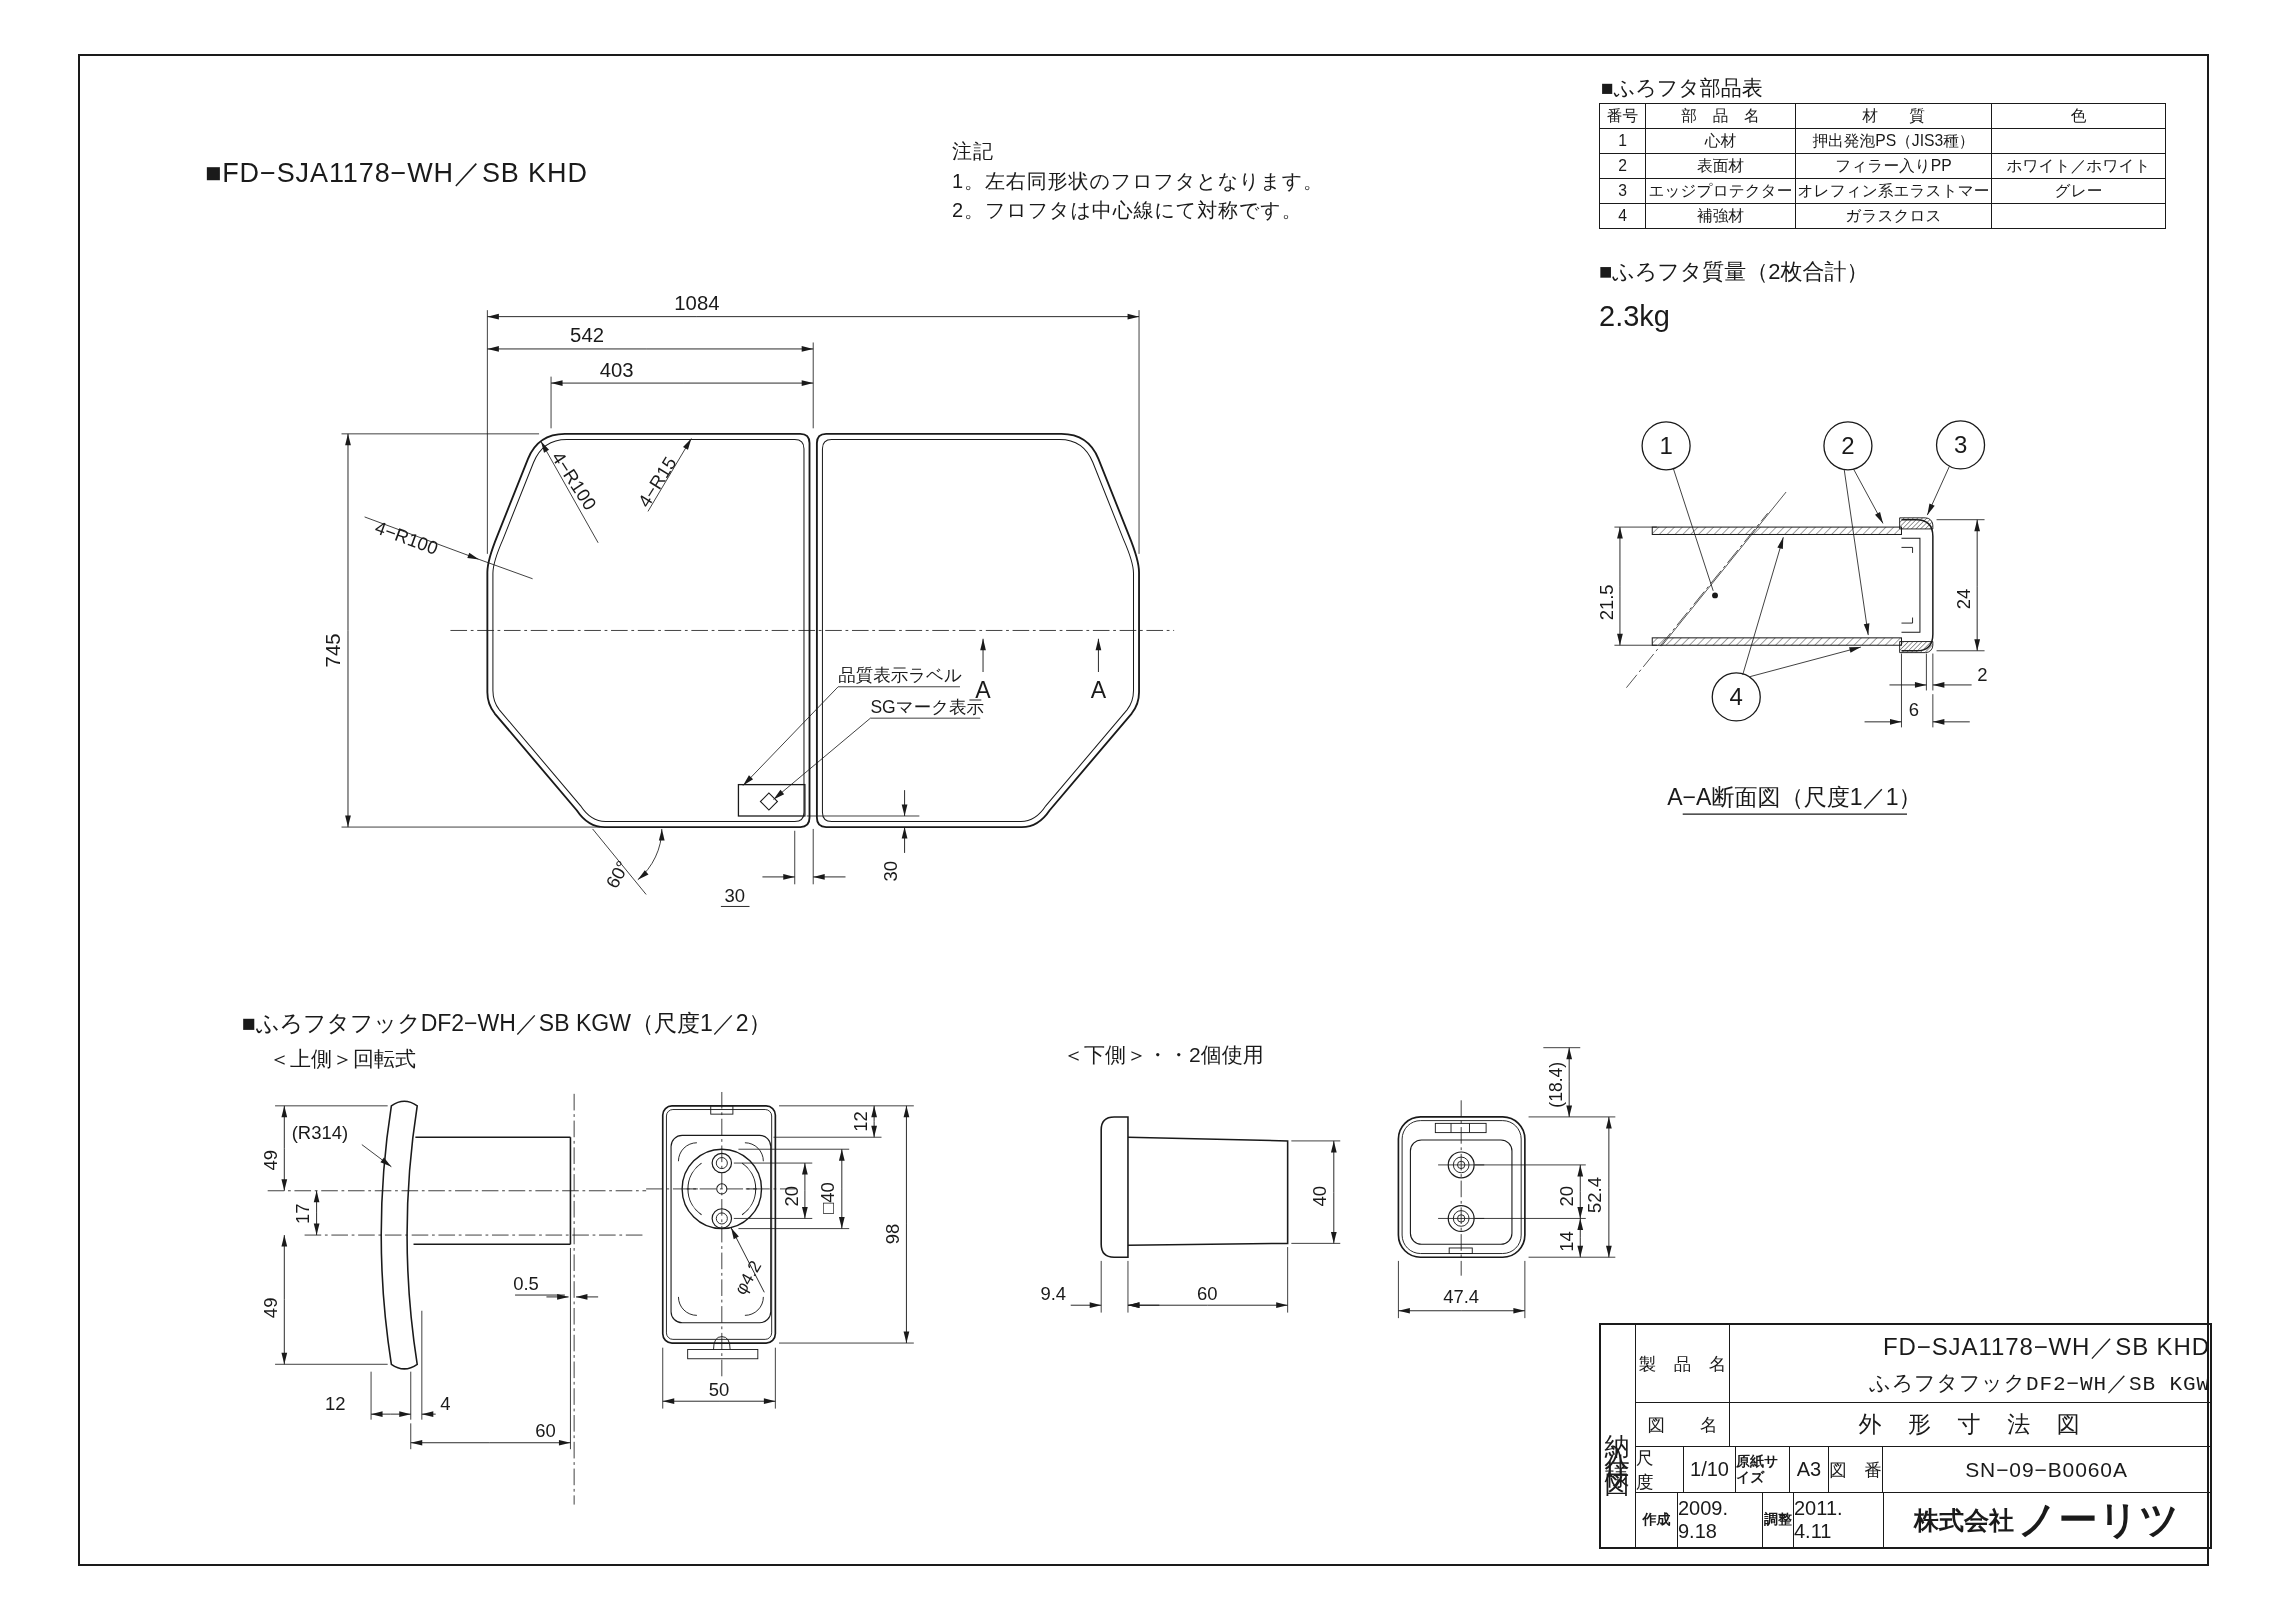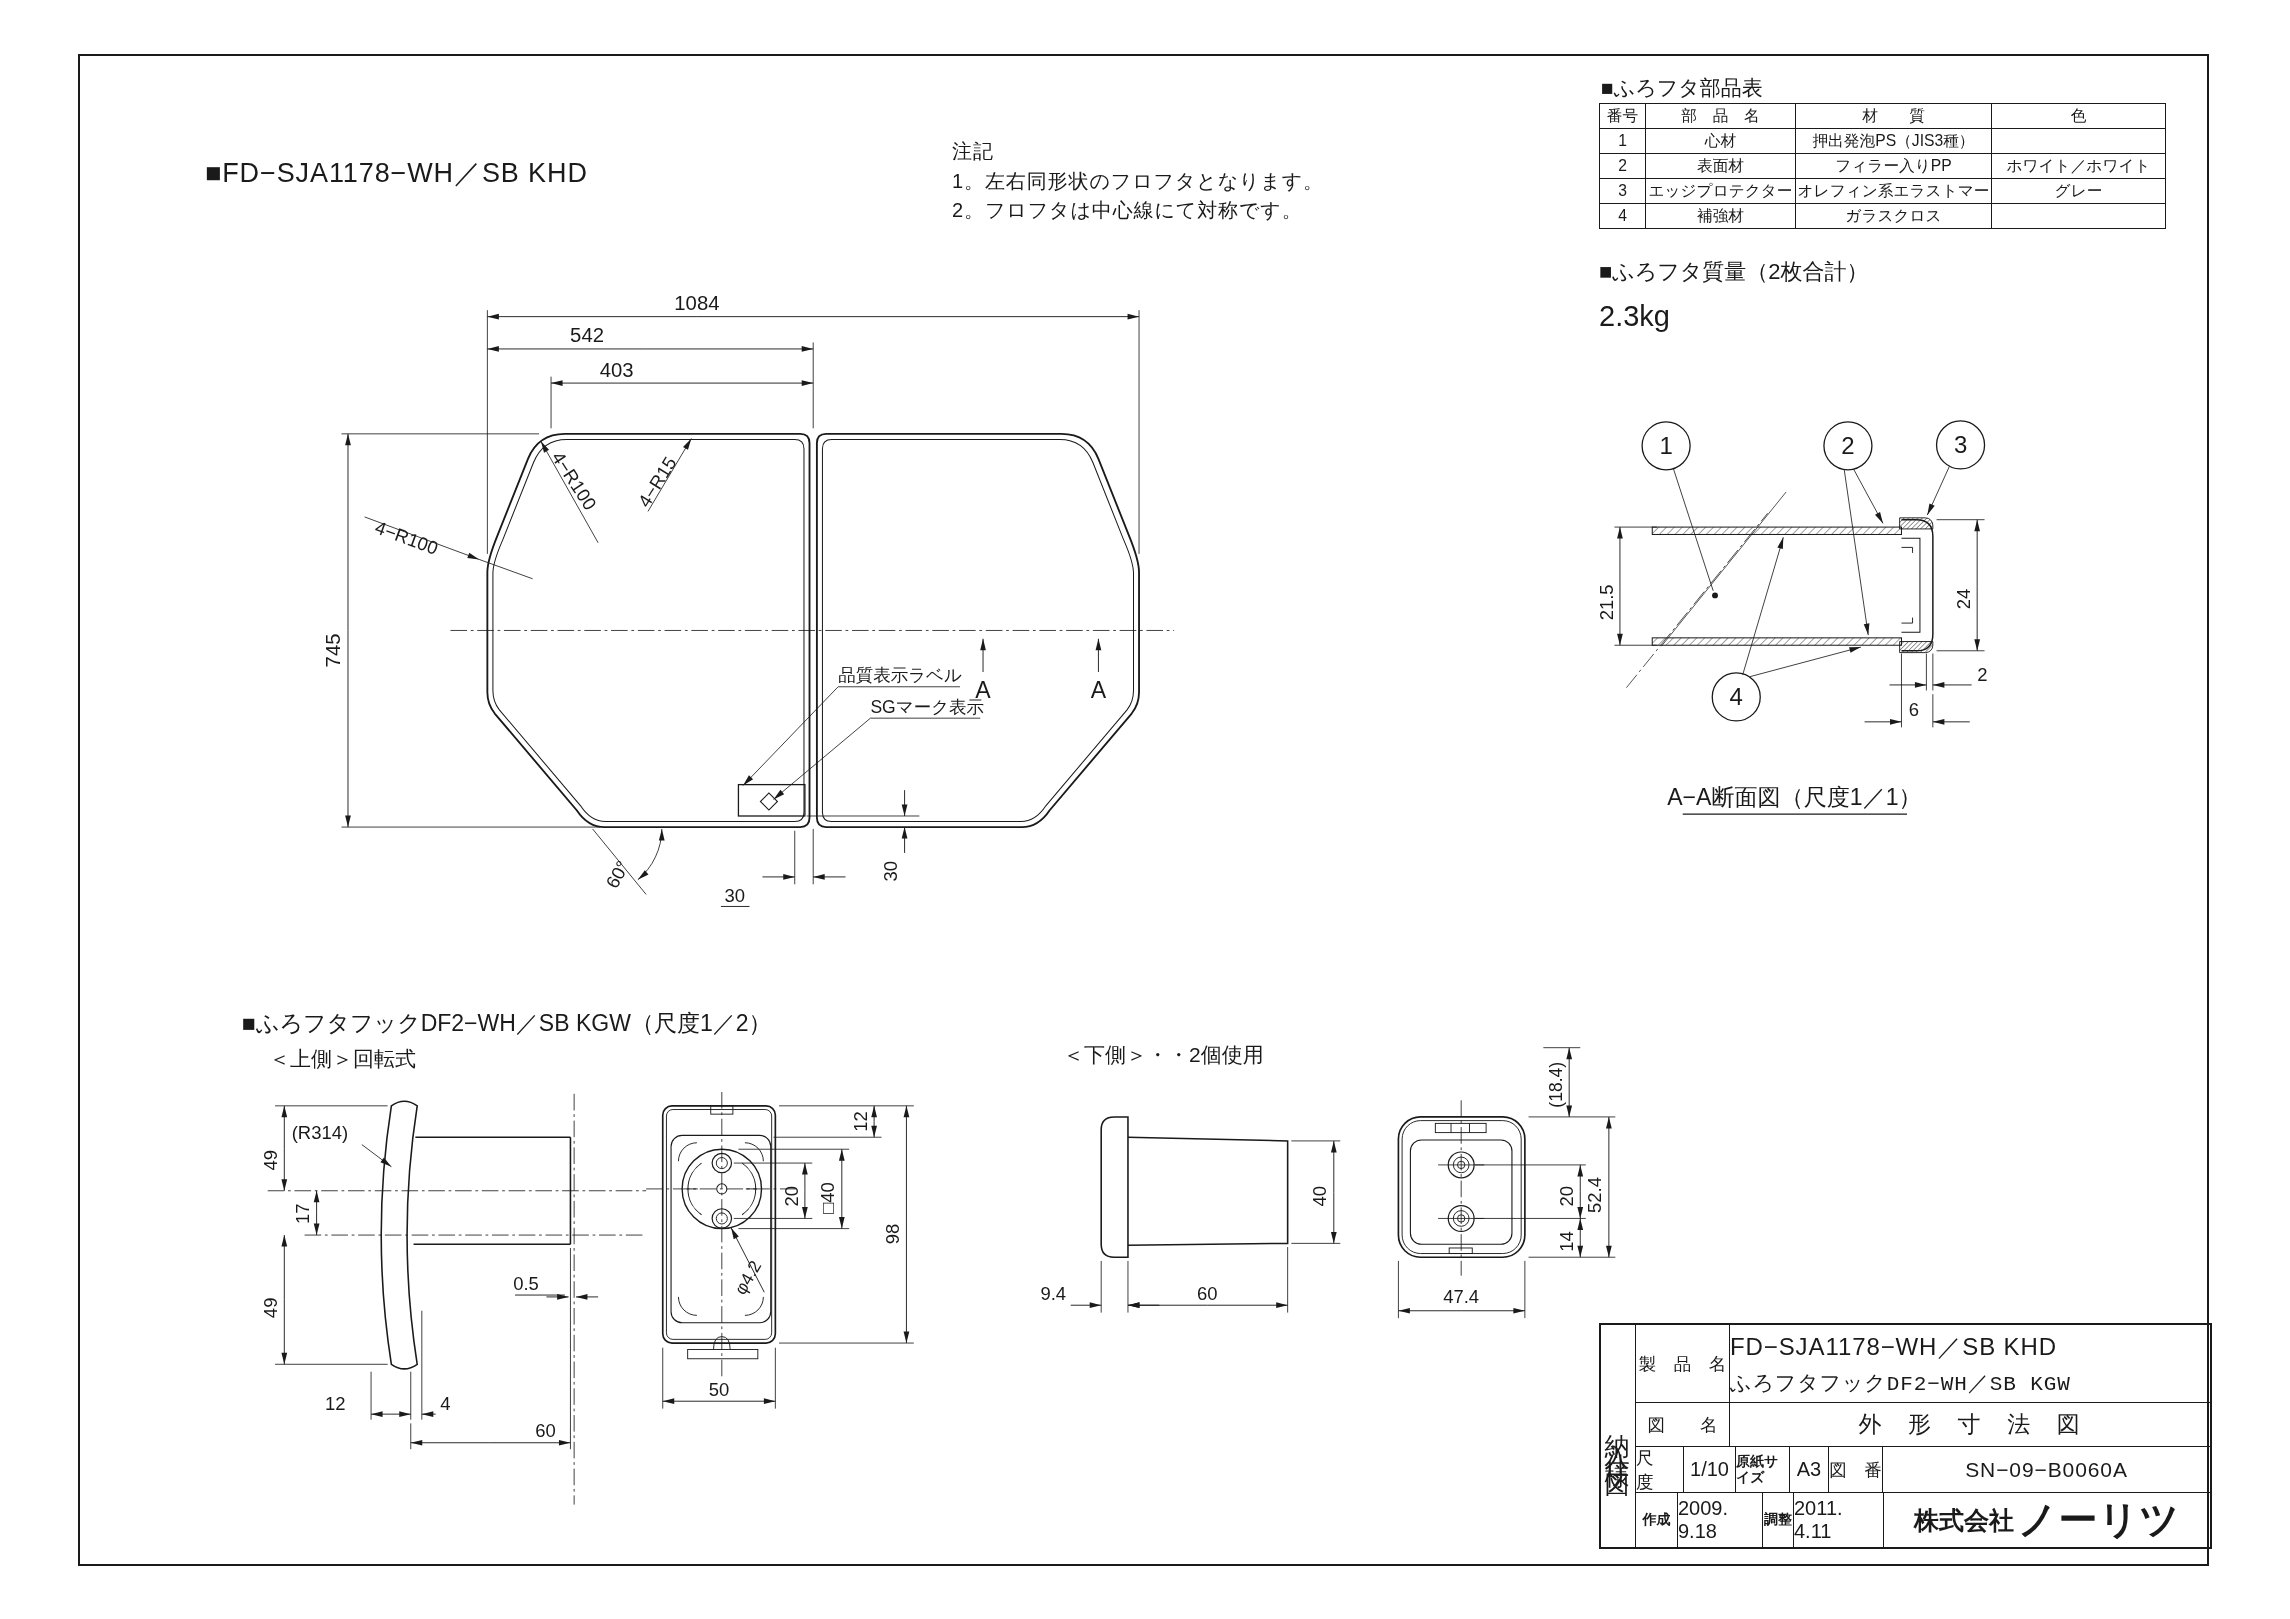"FD−SJA1178−WH／SB KHD" .pnames { align-items: flex-start -> flex-end }
